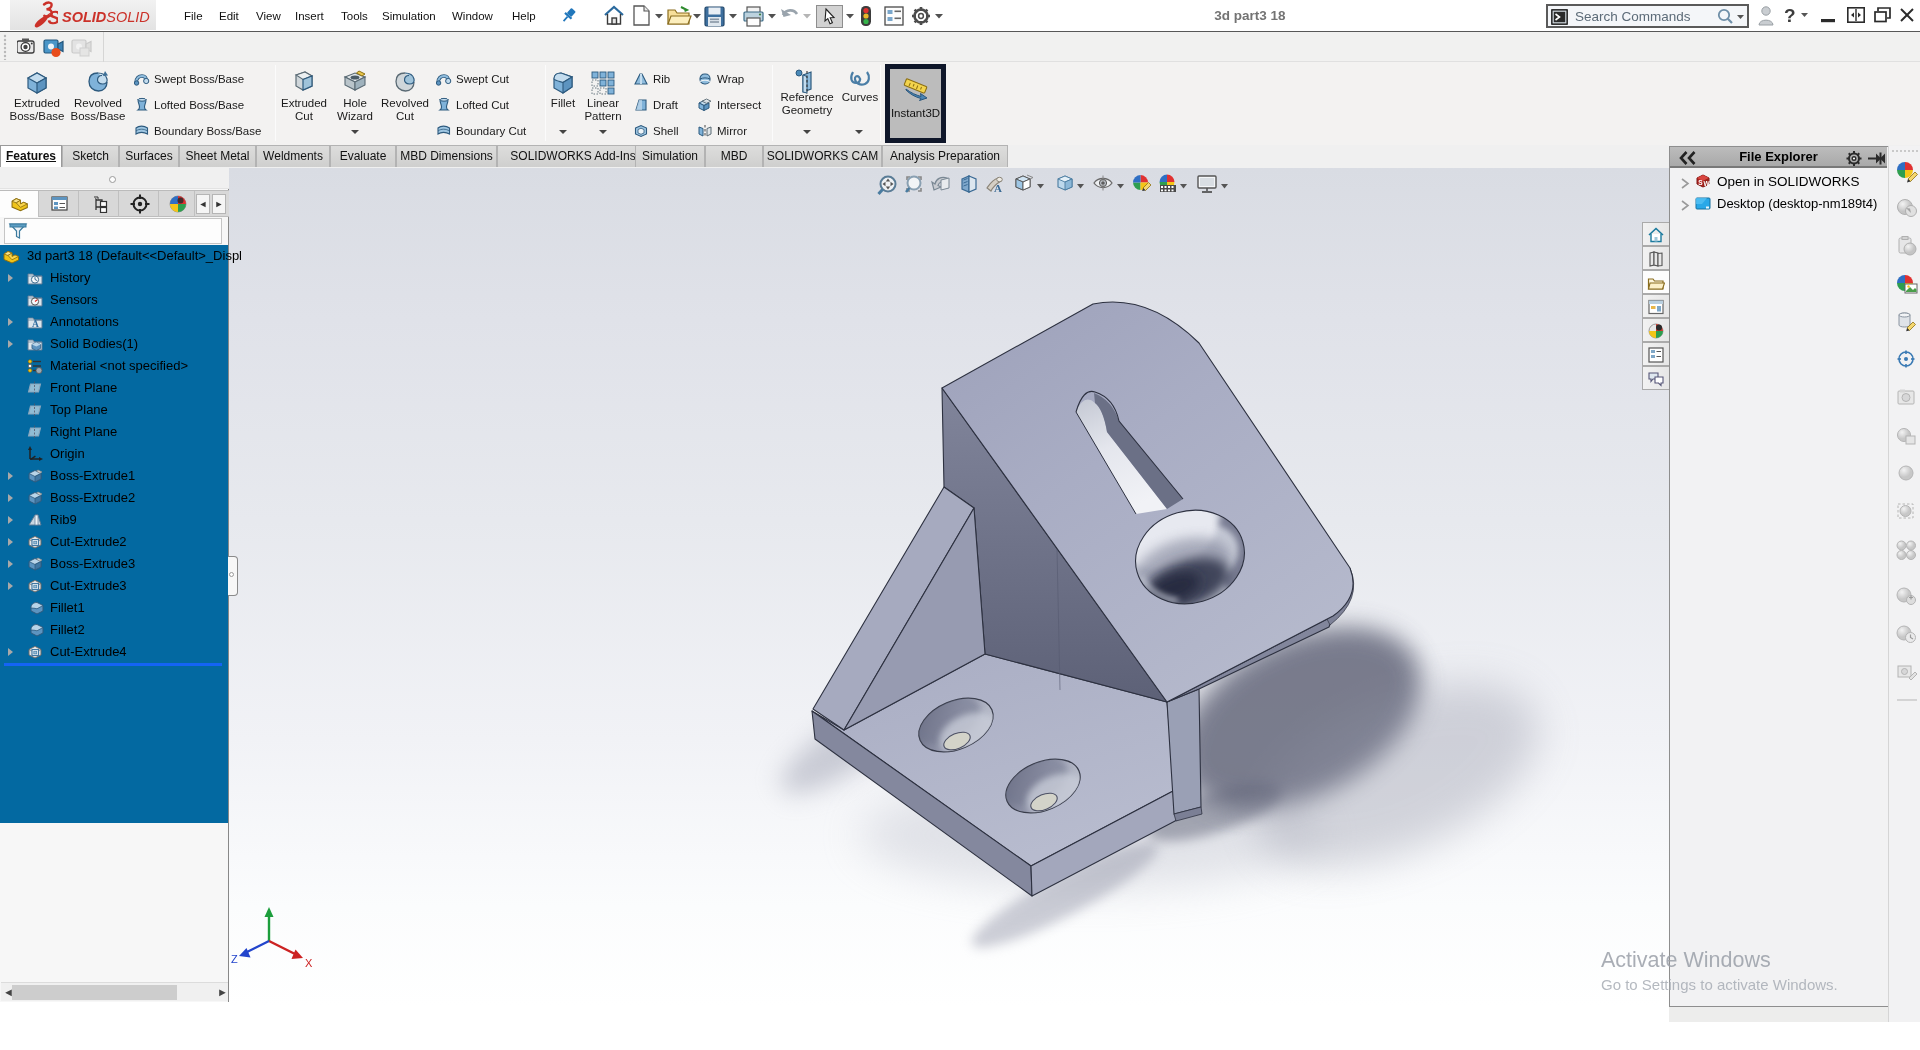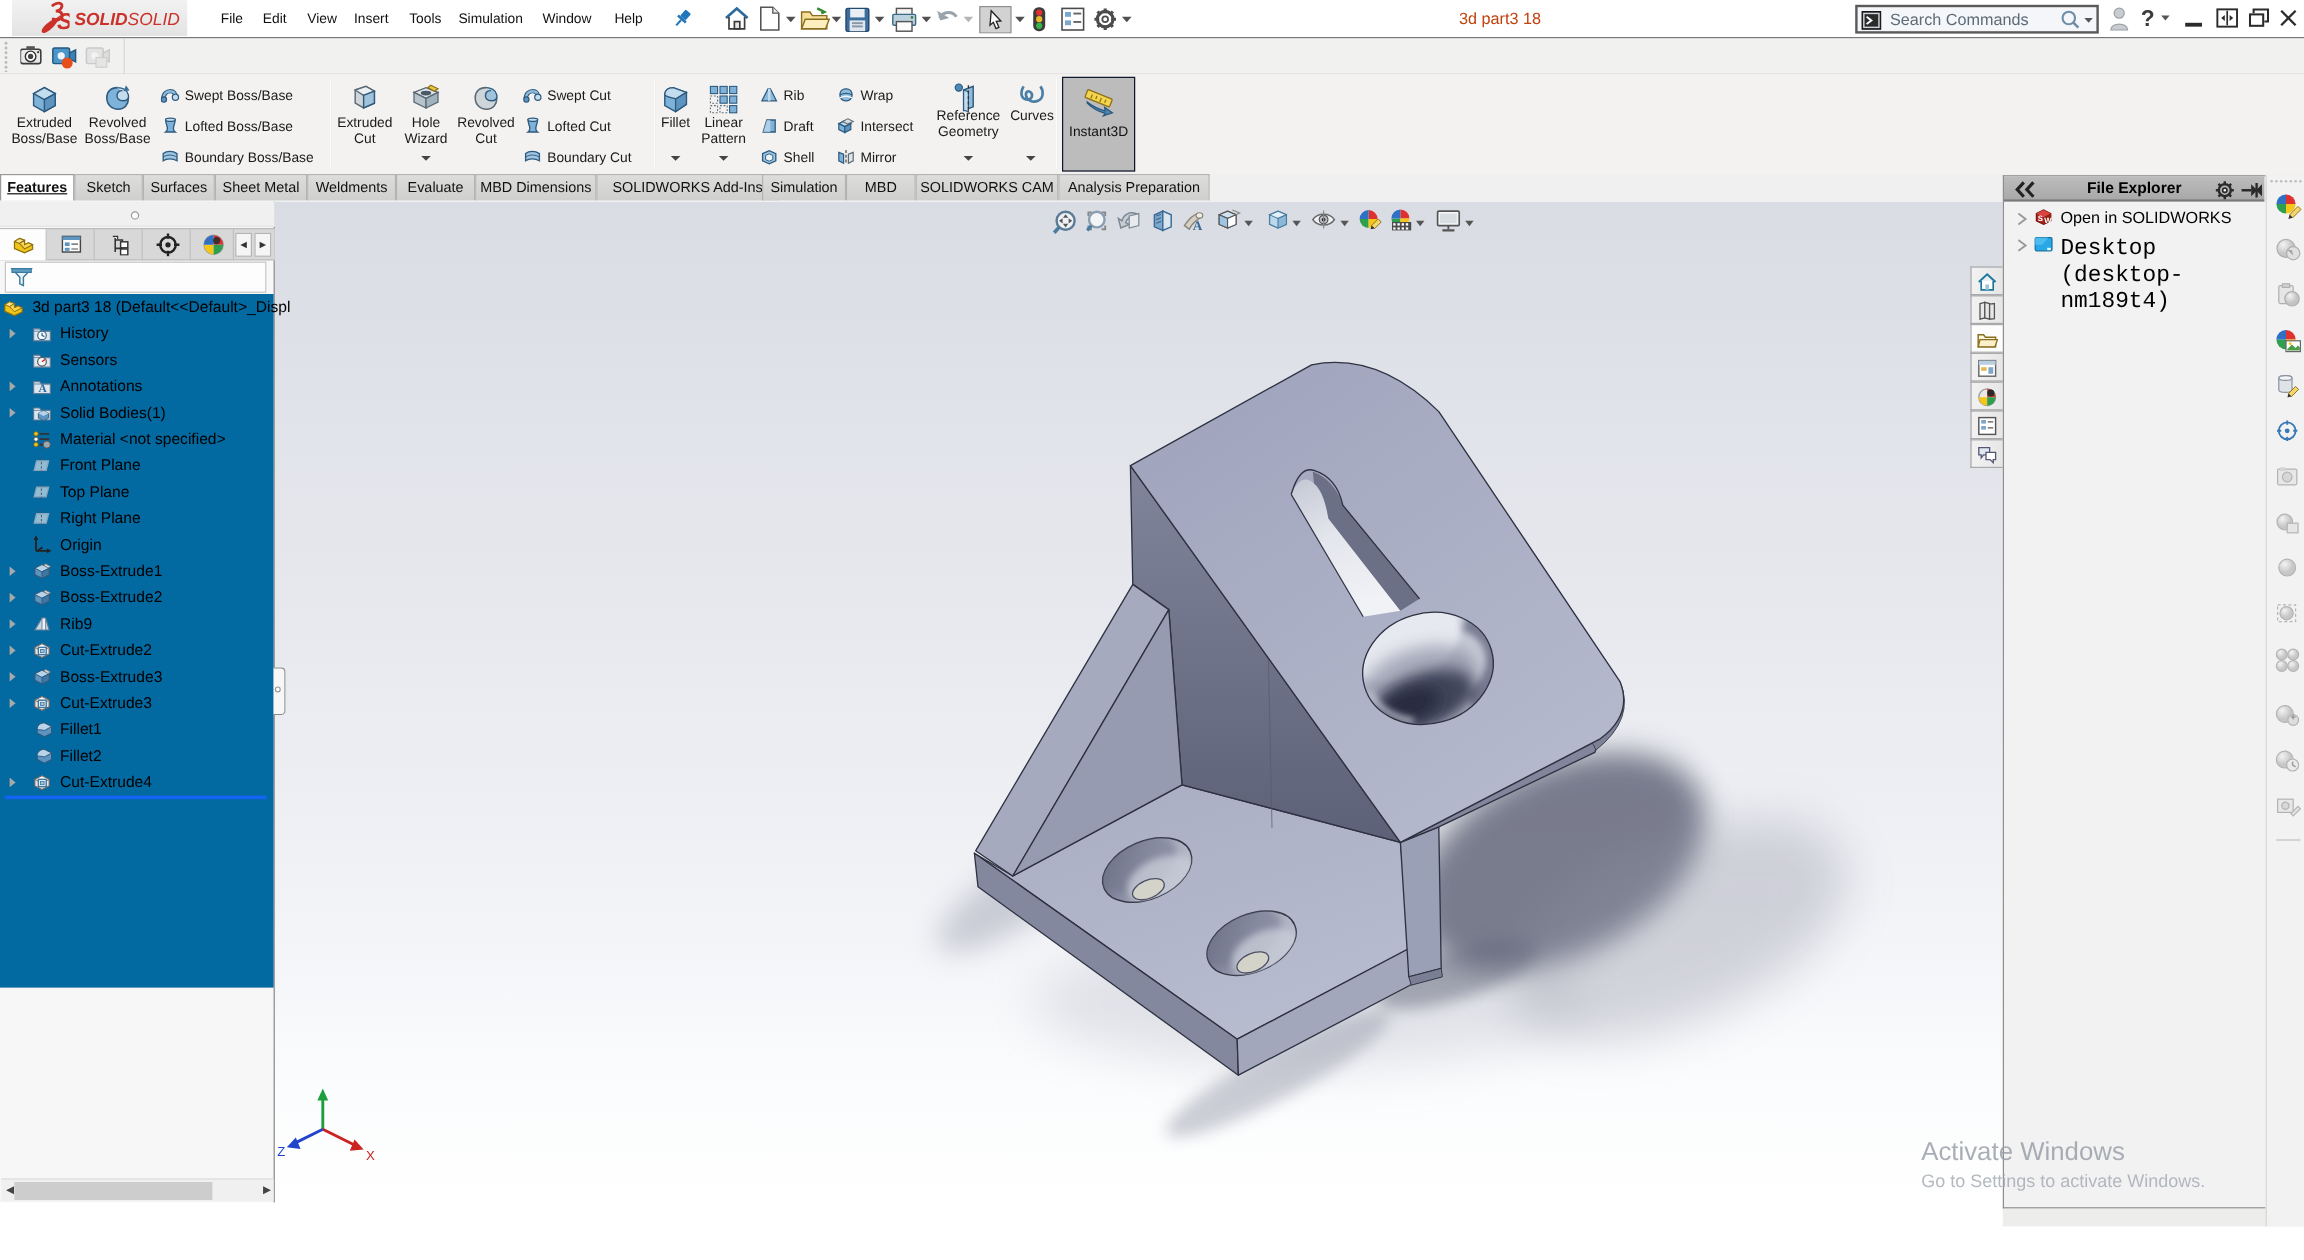"3d part3 18" #title-center { color: #c2410c -> #737373; font-weight: 400 -> 700 }
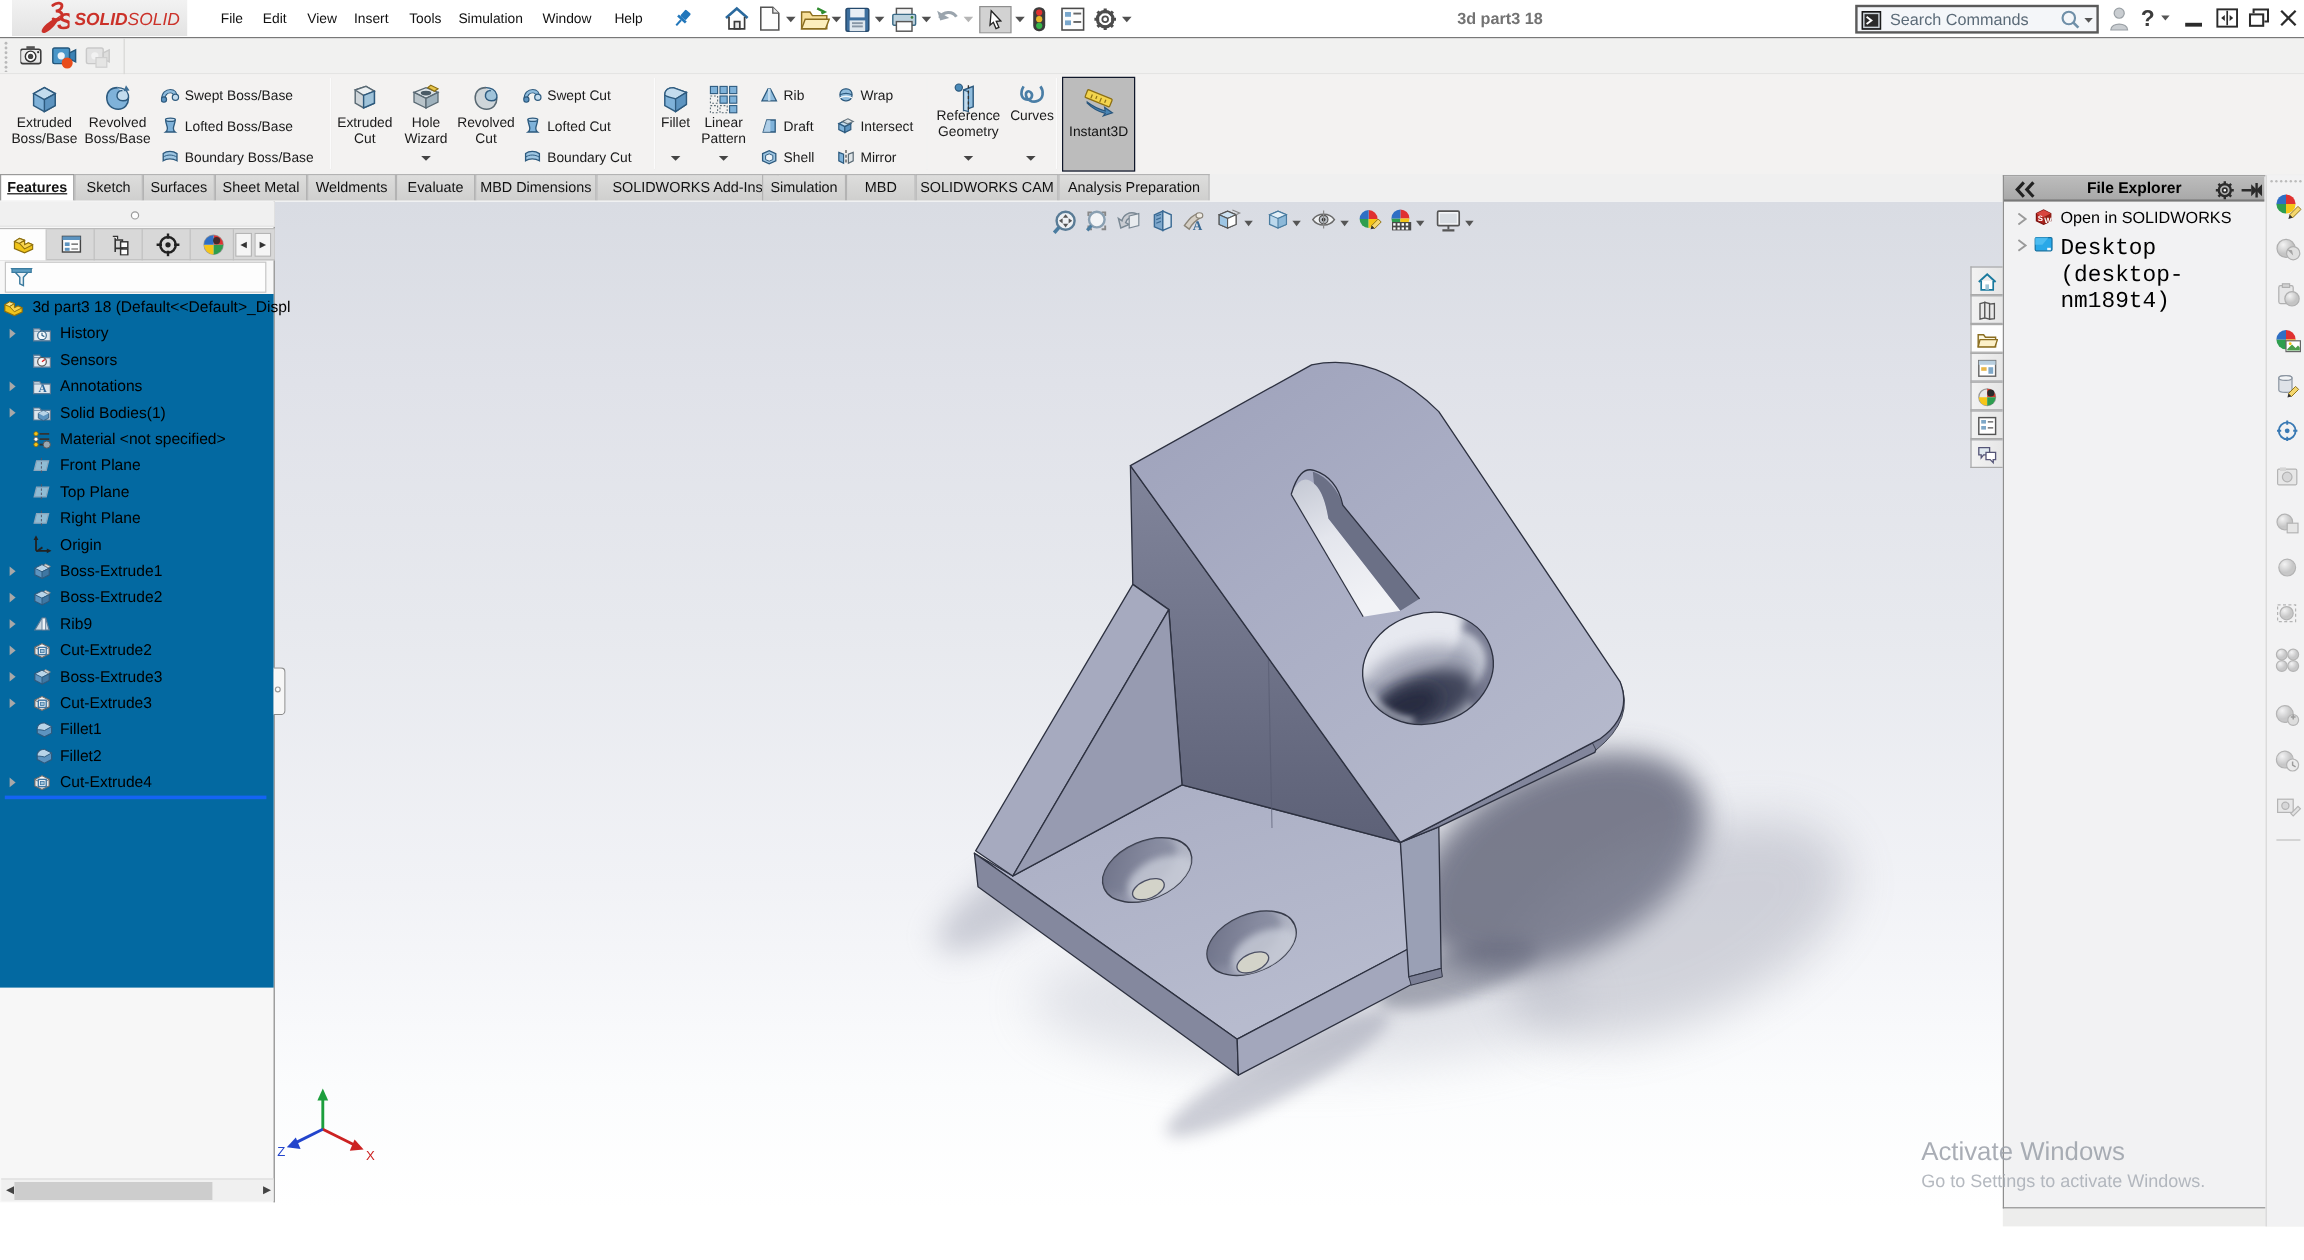"Instant3D" div.abs { border: 1px solid #0f172a -> 5px solid #0f172a }
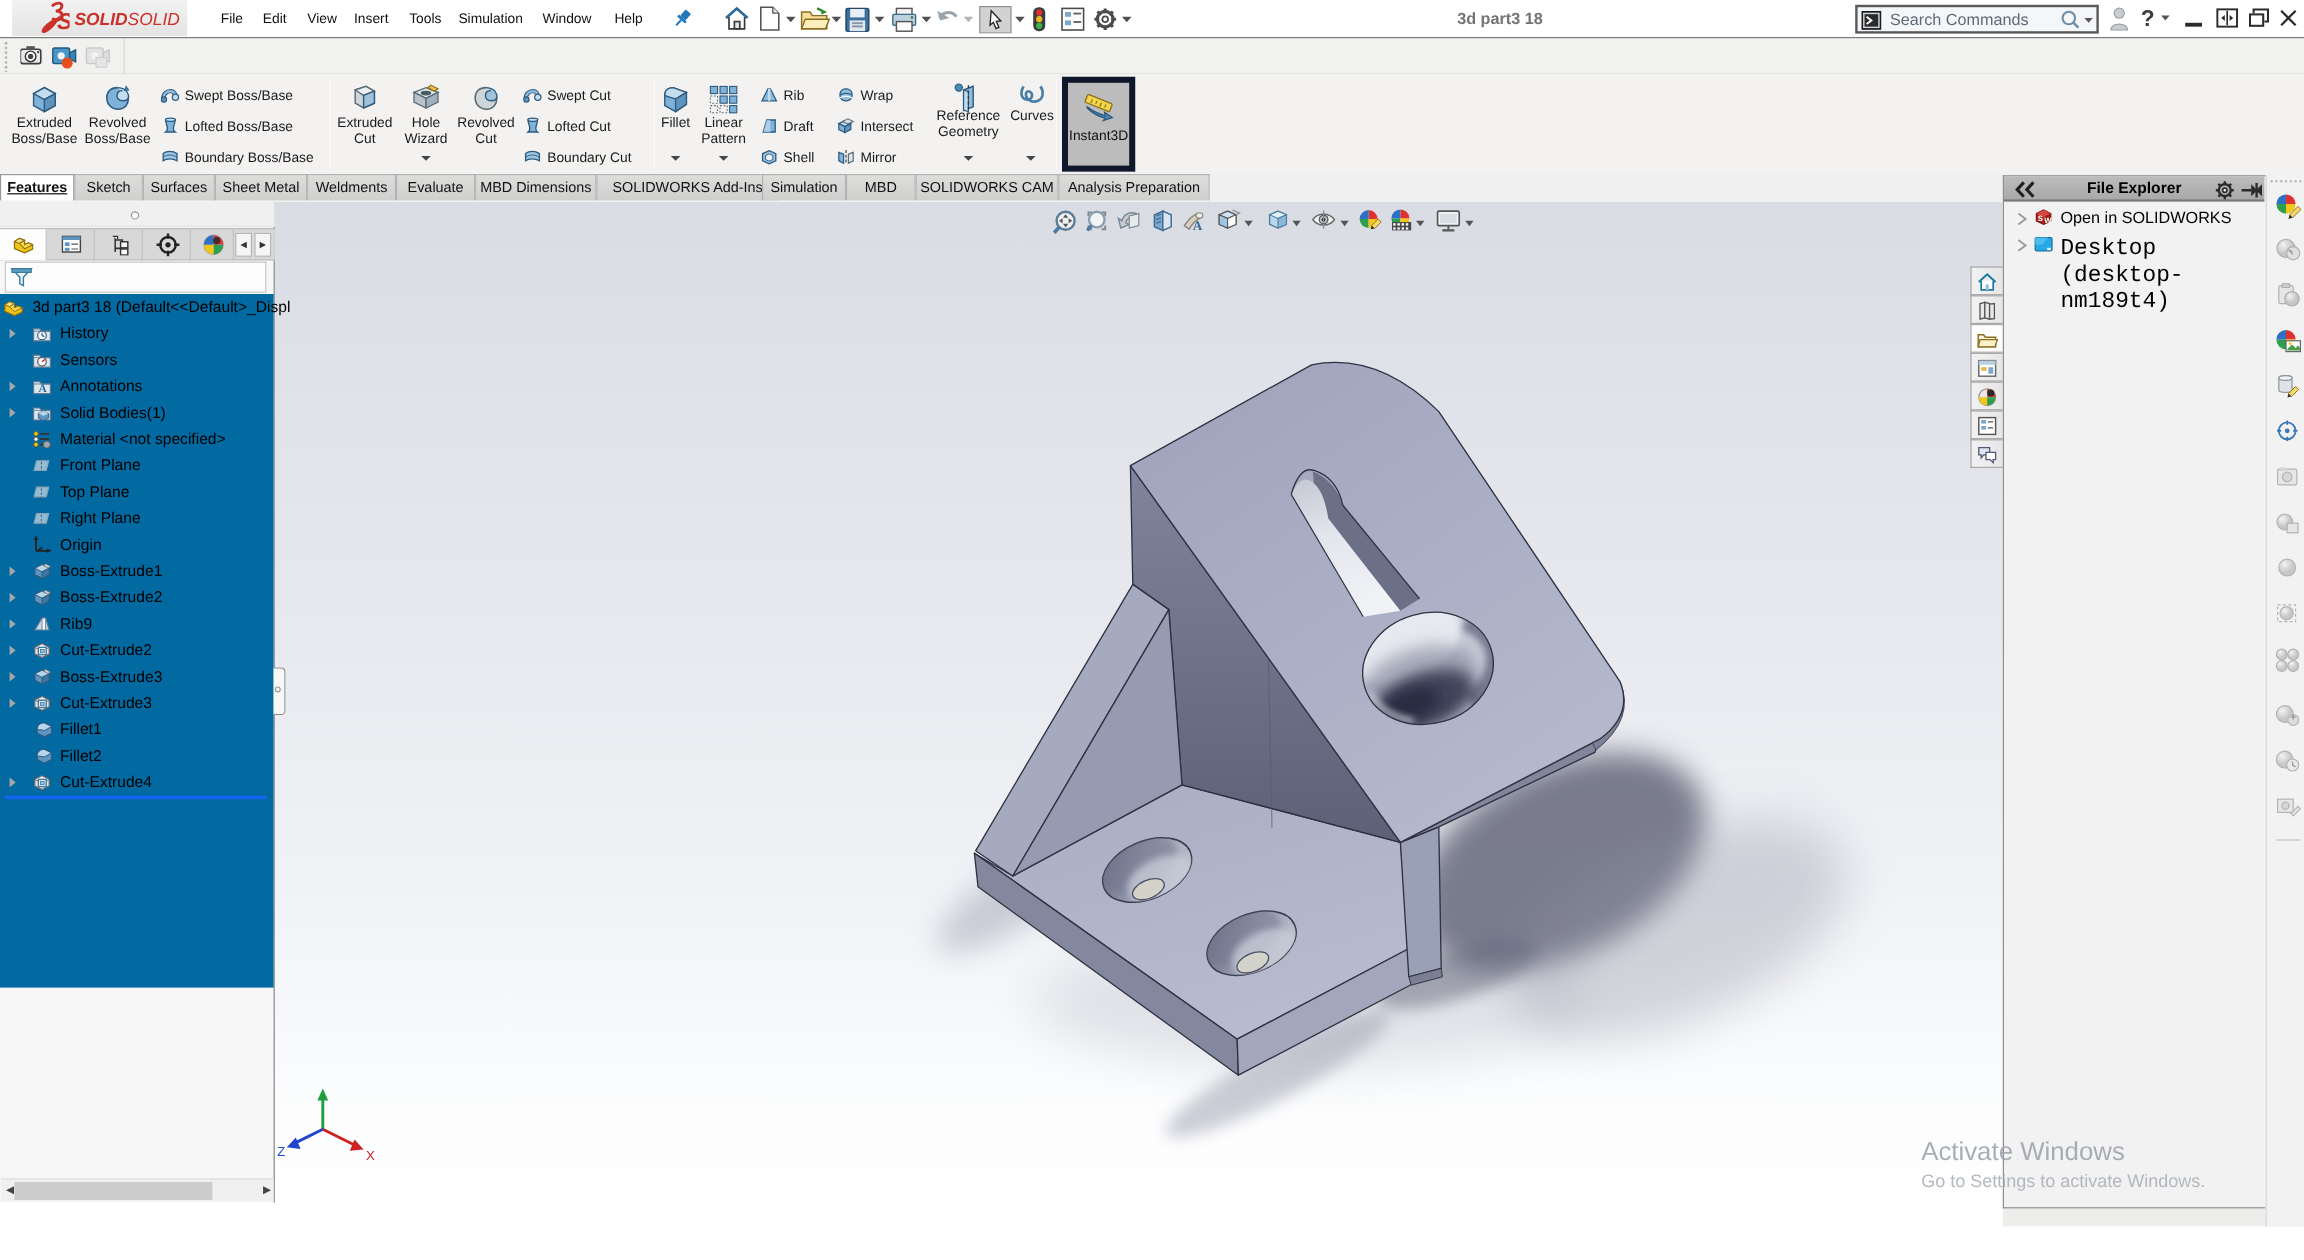"Desktop (desktop-nm189t4)" div.abs { font-family: Liberation Mono, monospace -> none; font-size: 19px -> 13px }
